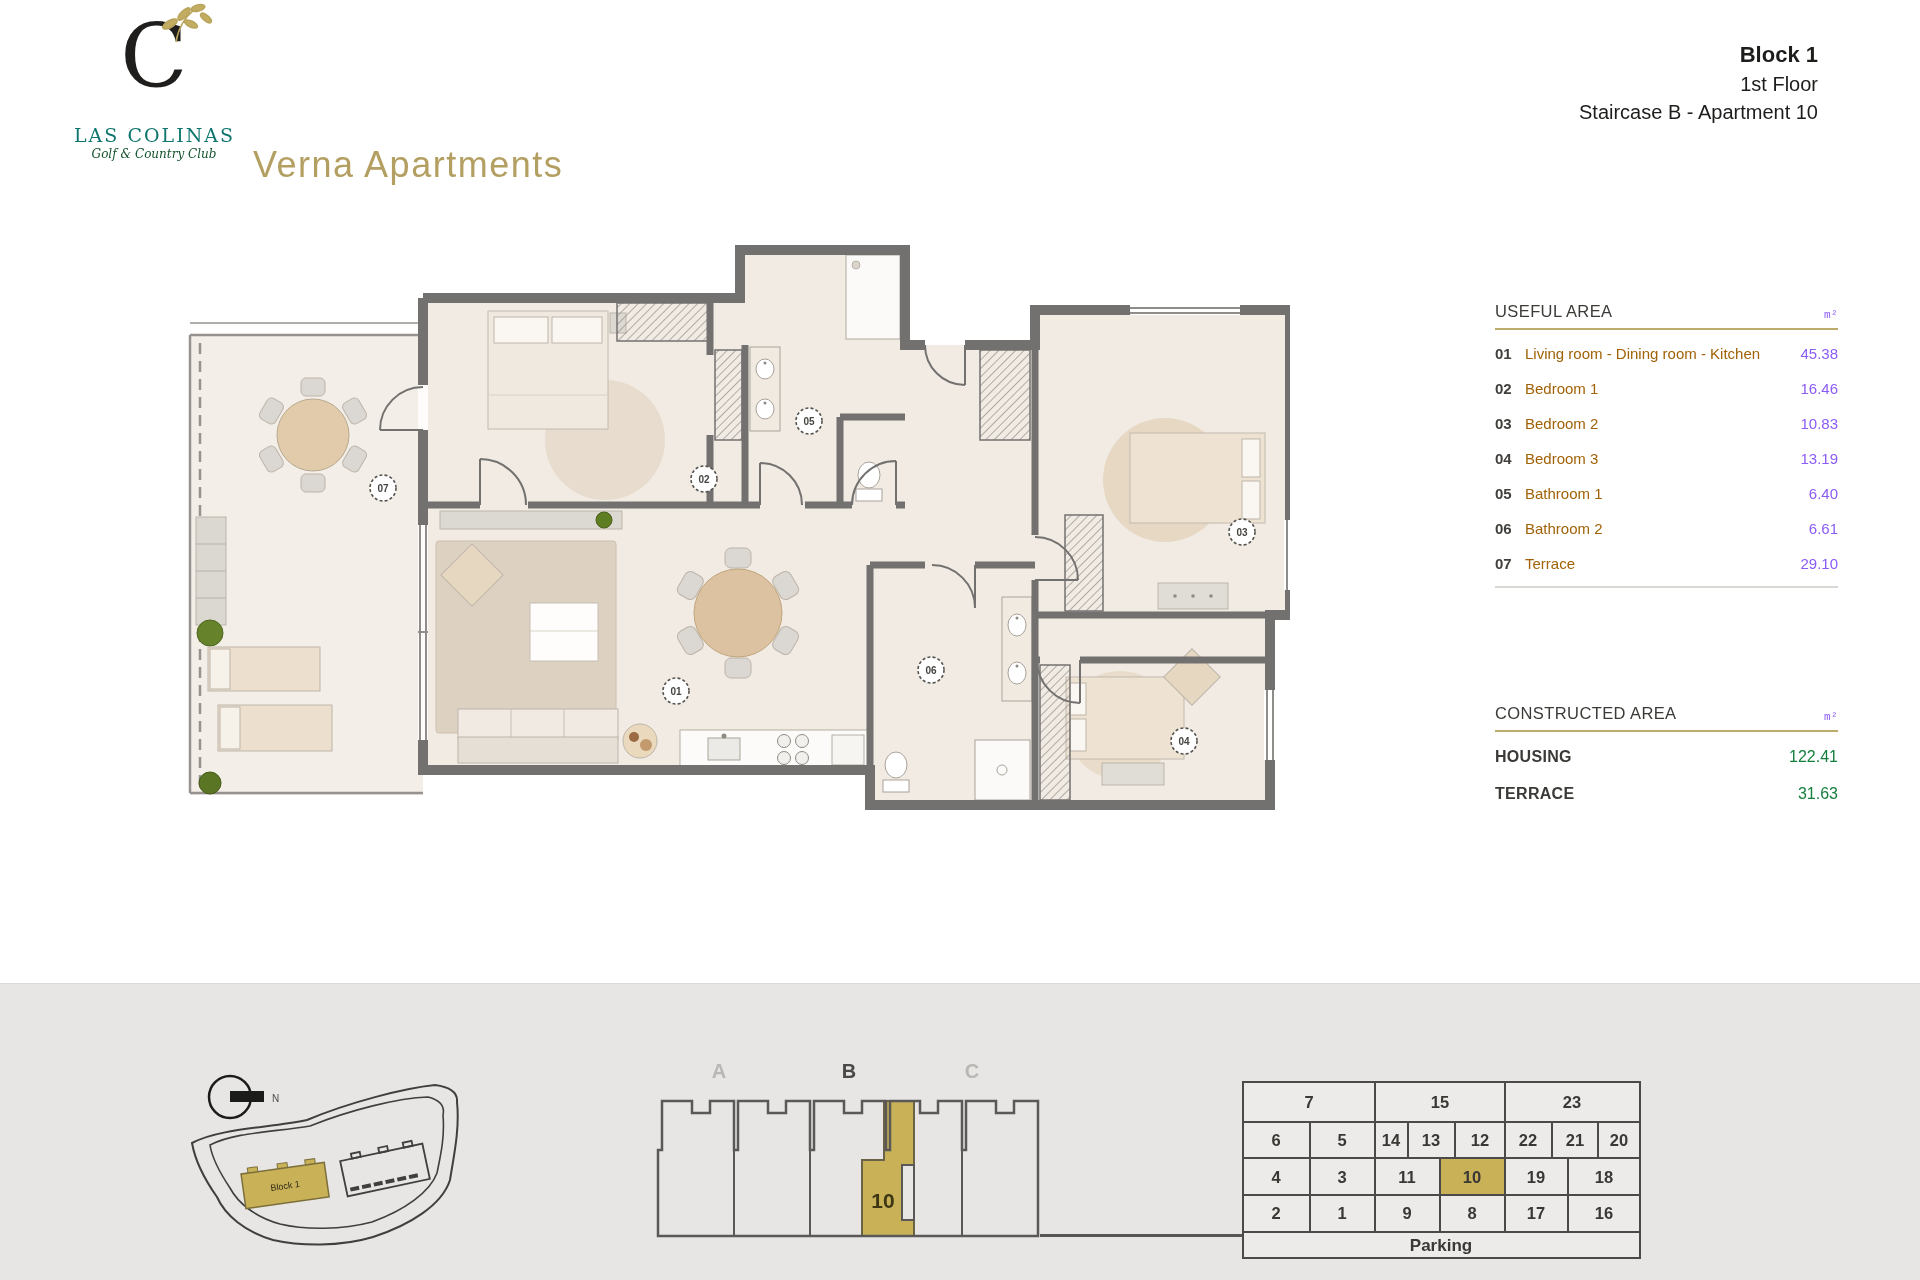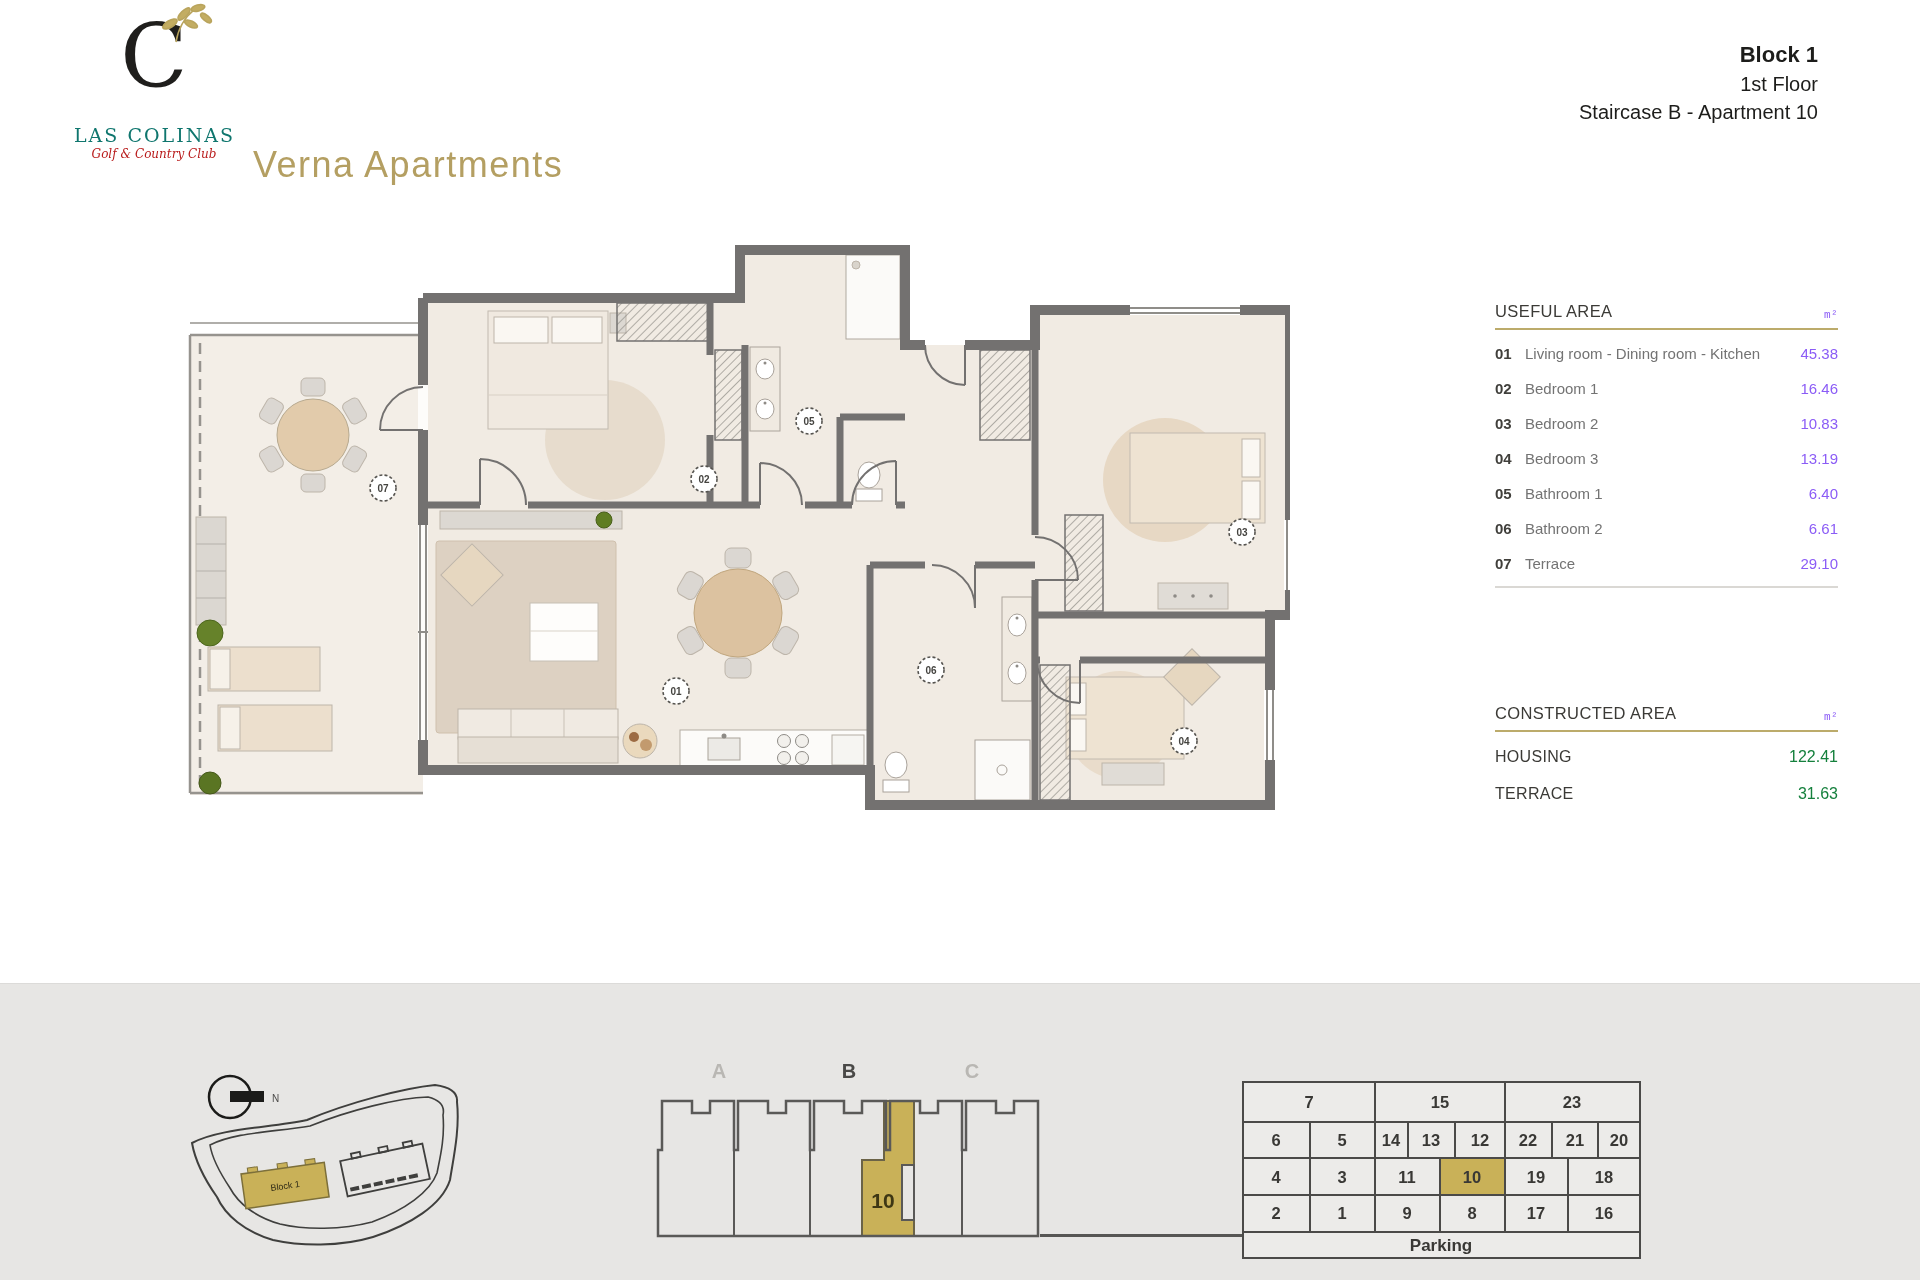"Golf & Country Club" .logo .brand-sub { color: #b91c1c -> #14532d }
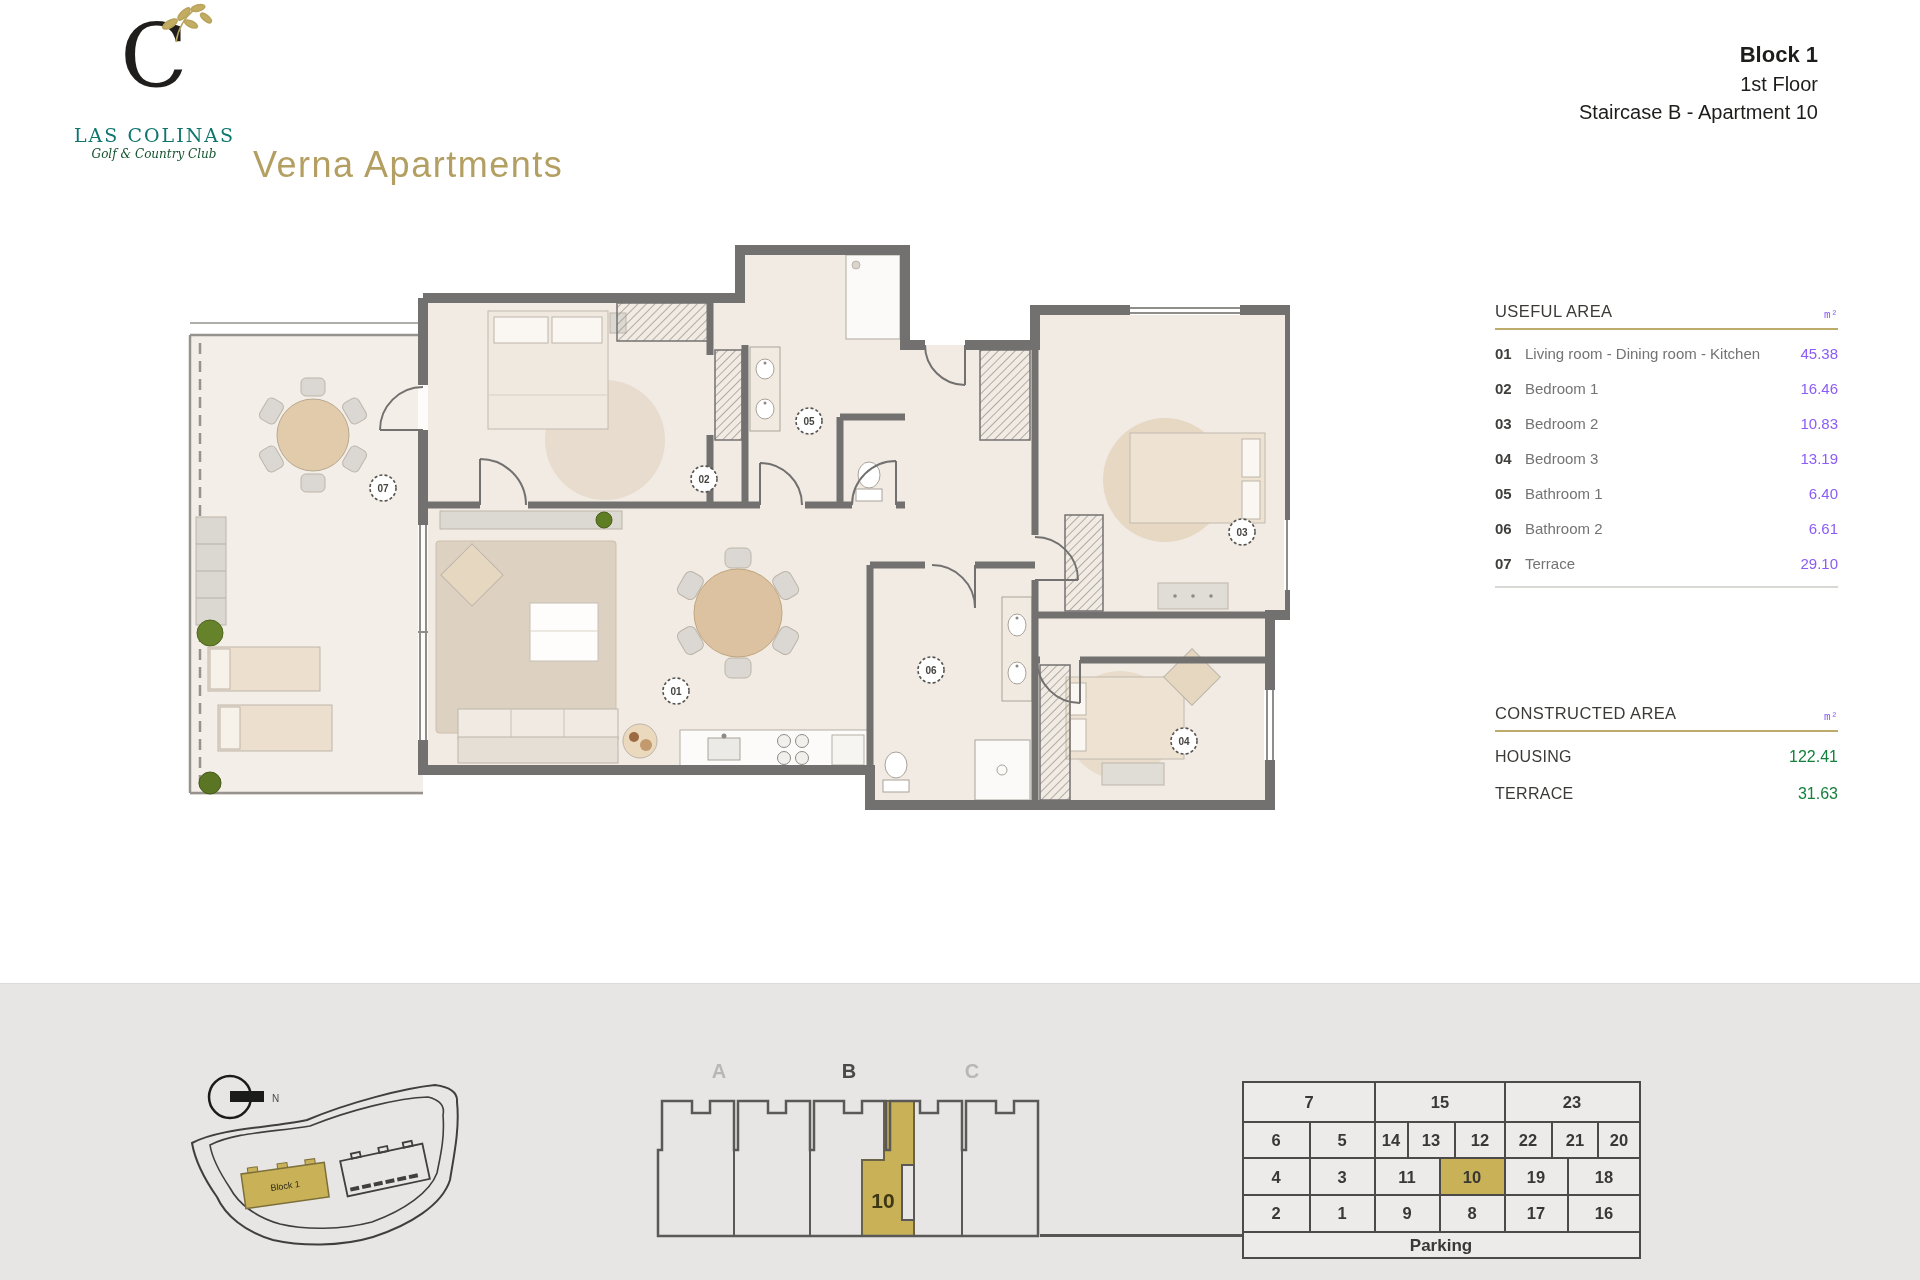"Living room - Dining room" .arow .lbl { color: #737373 -> #a16207 }
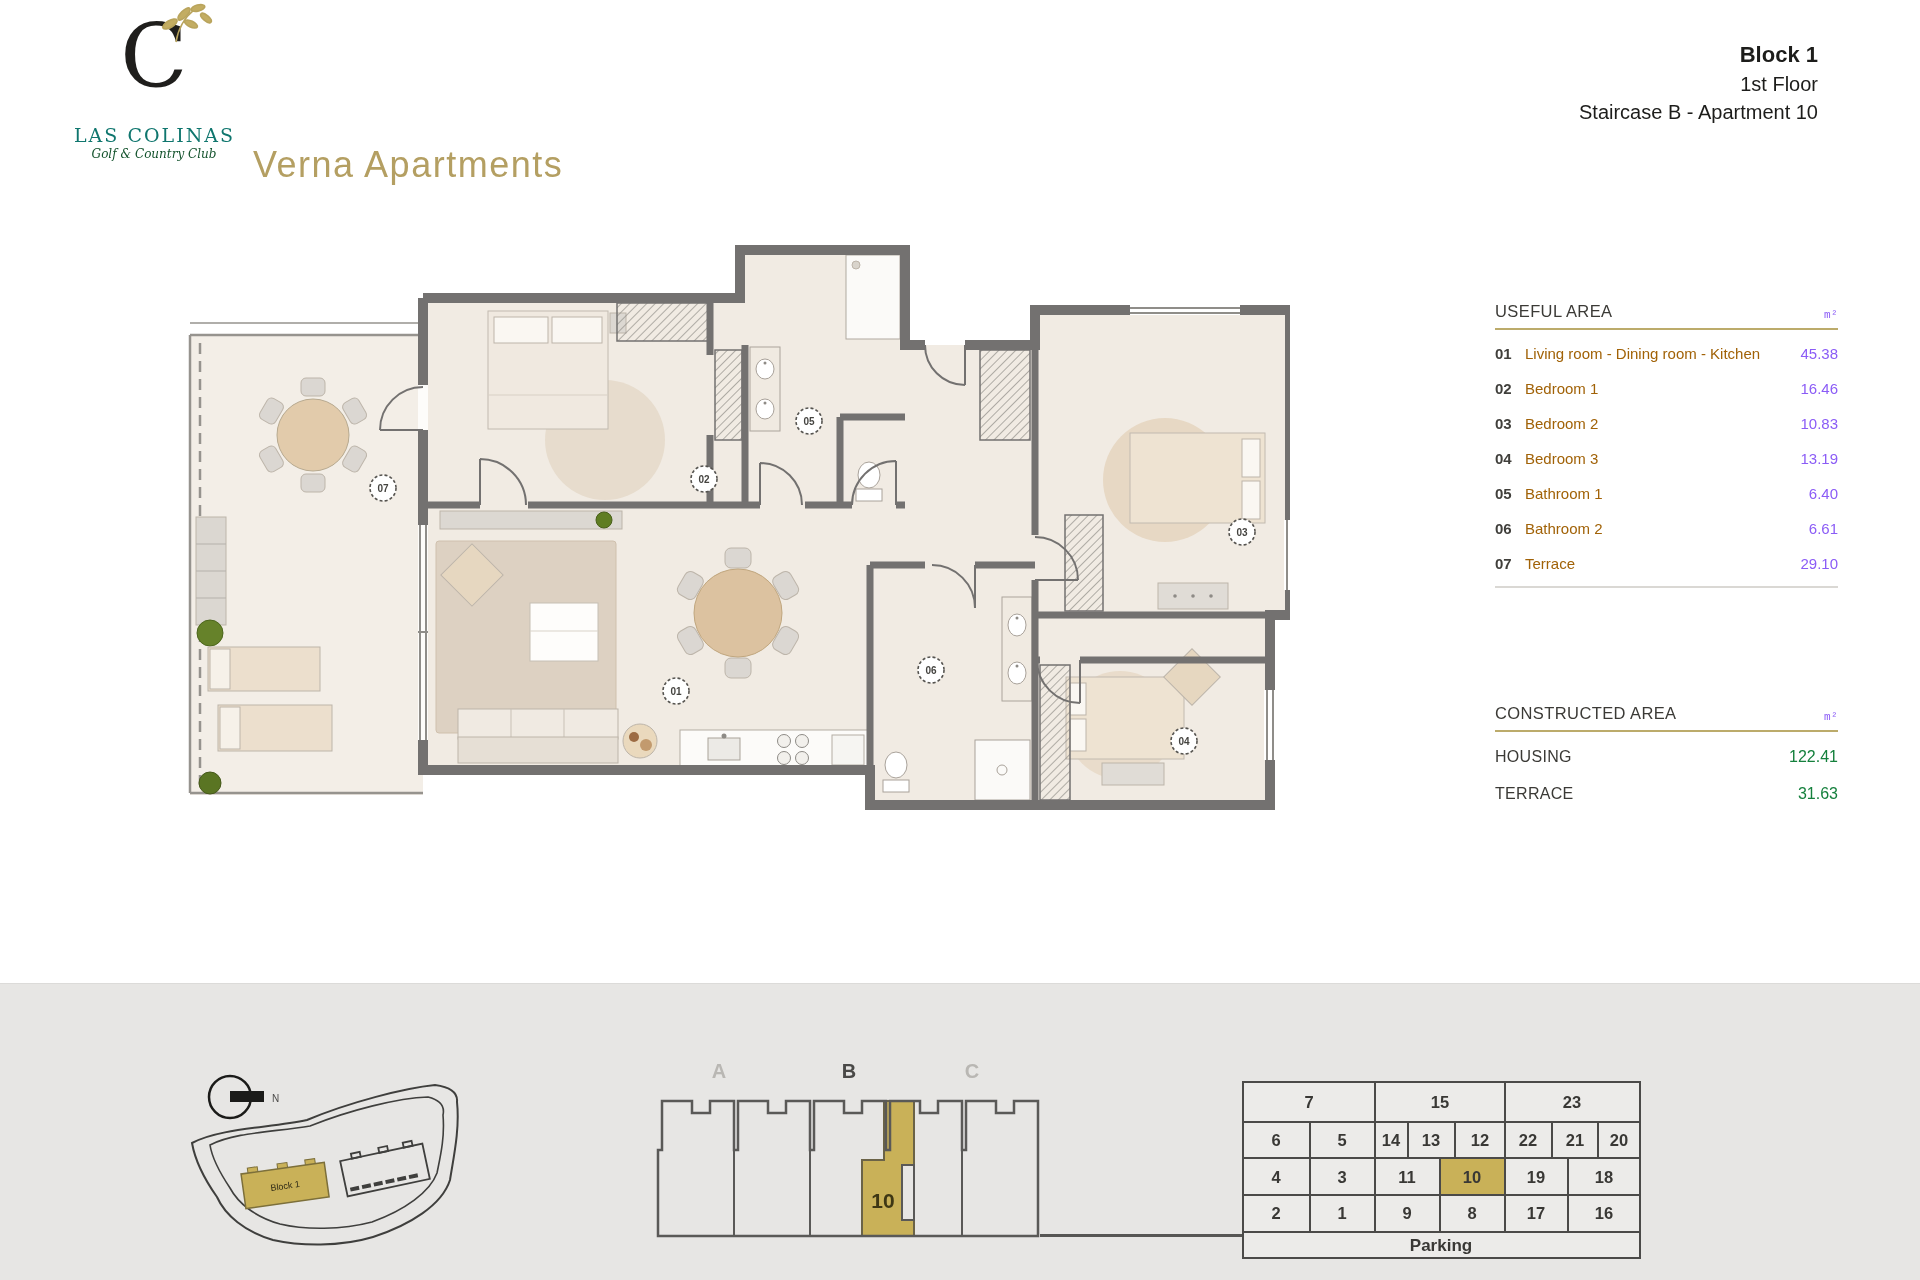"HOUSING" .crow .lbl { font-weight: normal -> bold }
